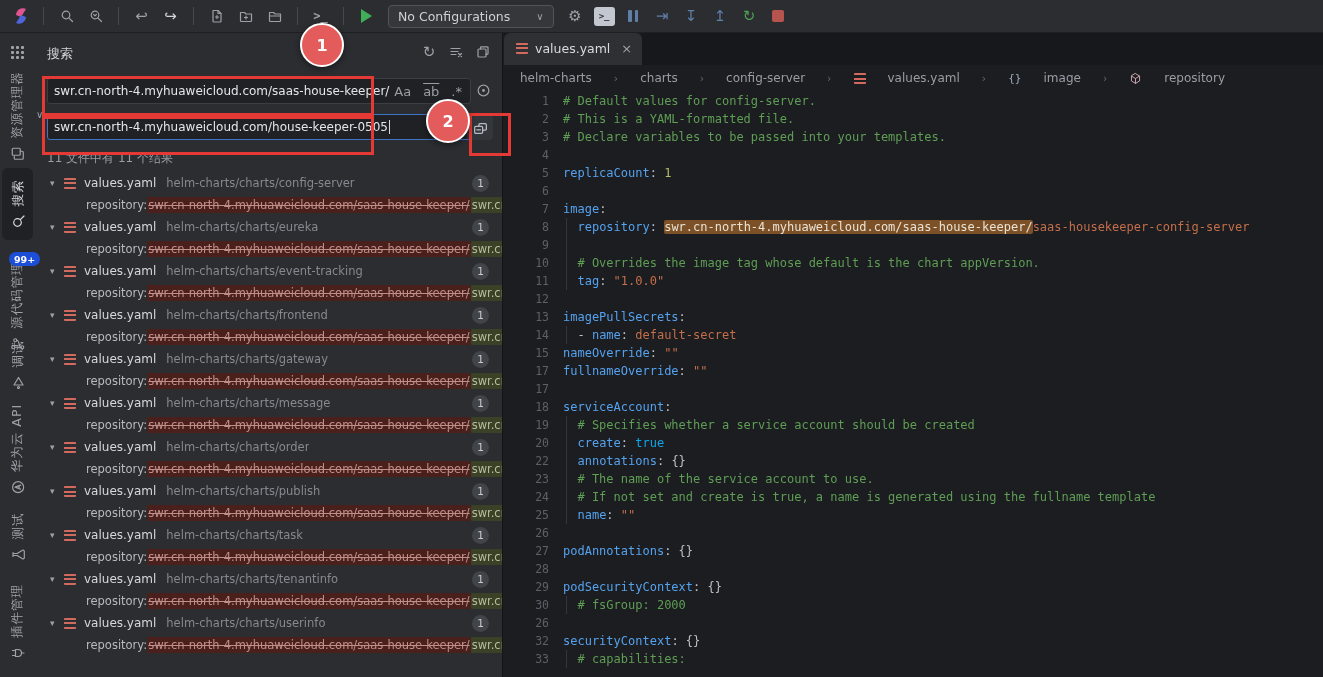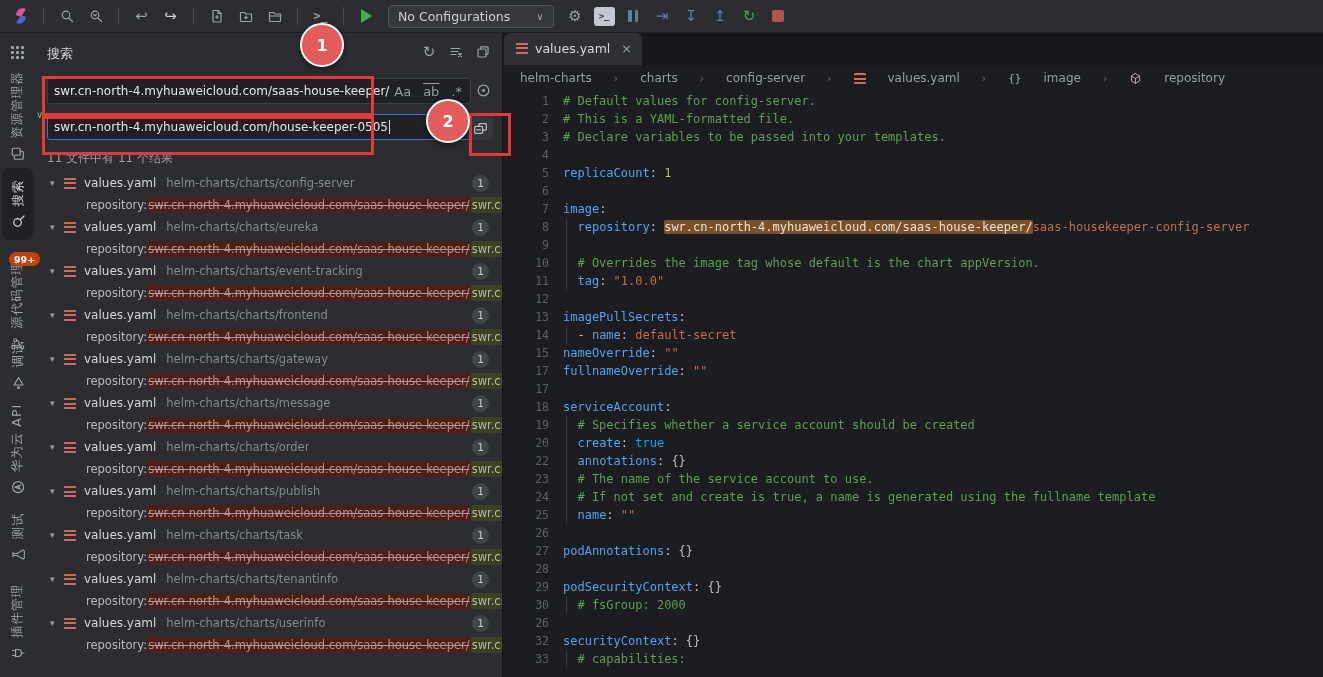"99+" #scm-badge { background: #c2410c -> #1d4ed8 }
